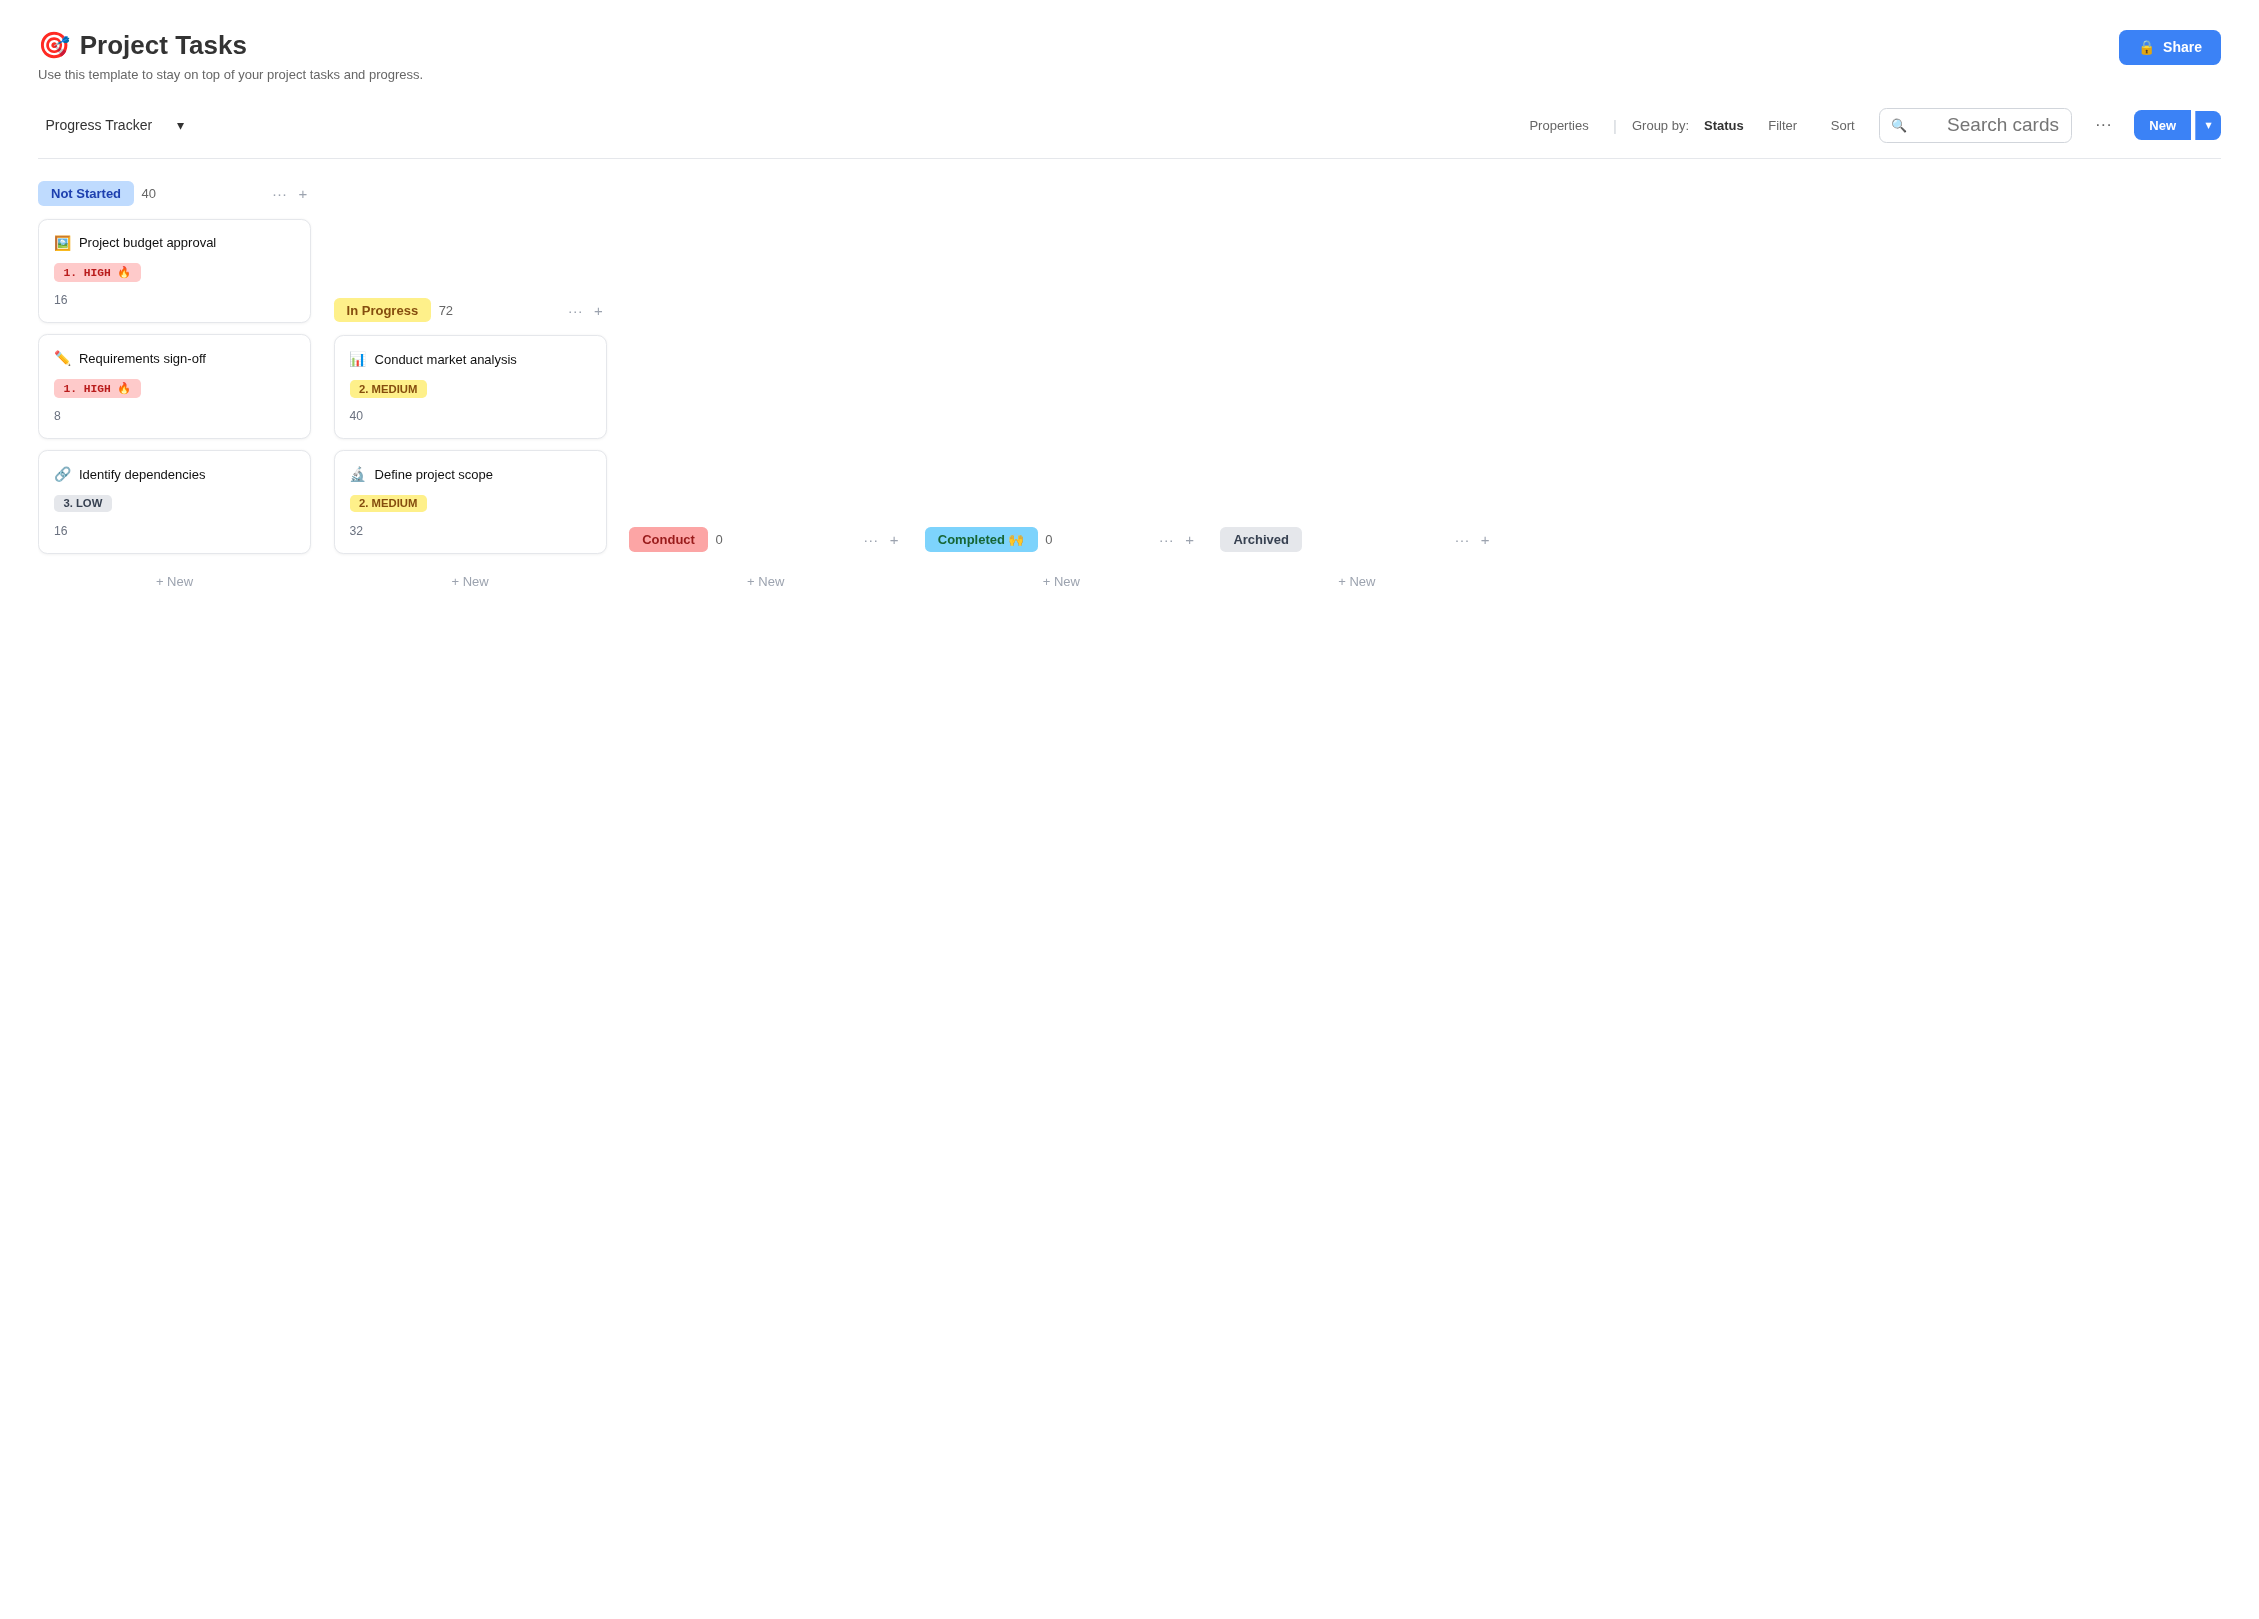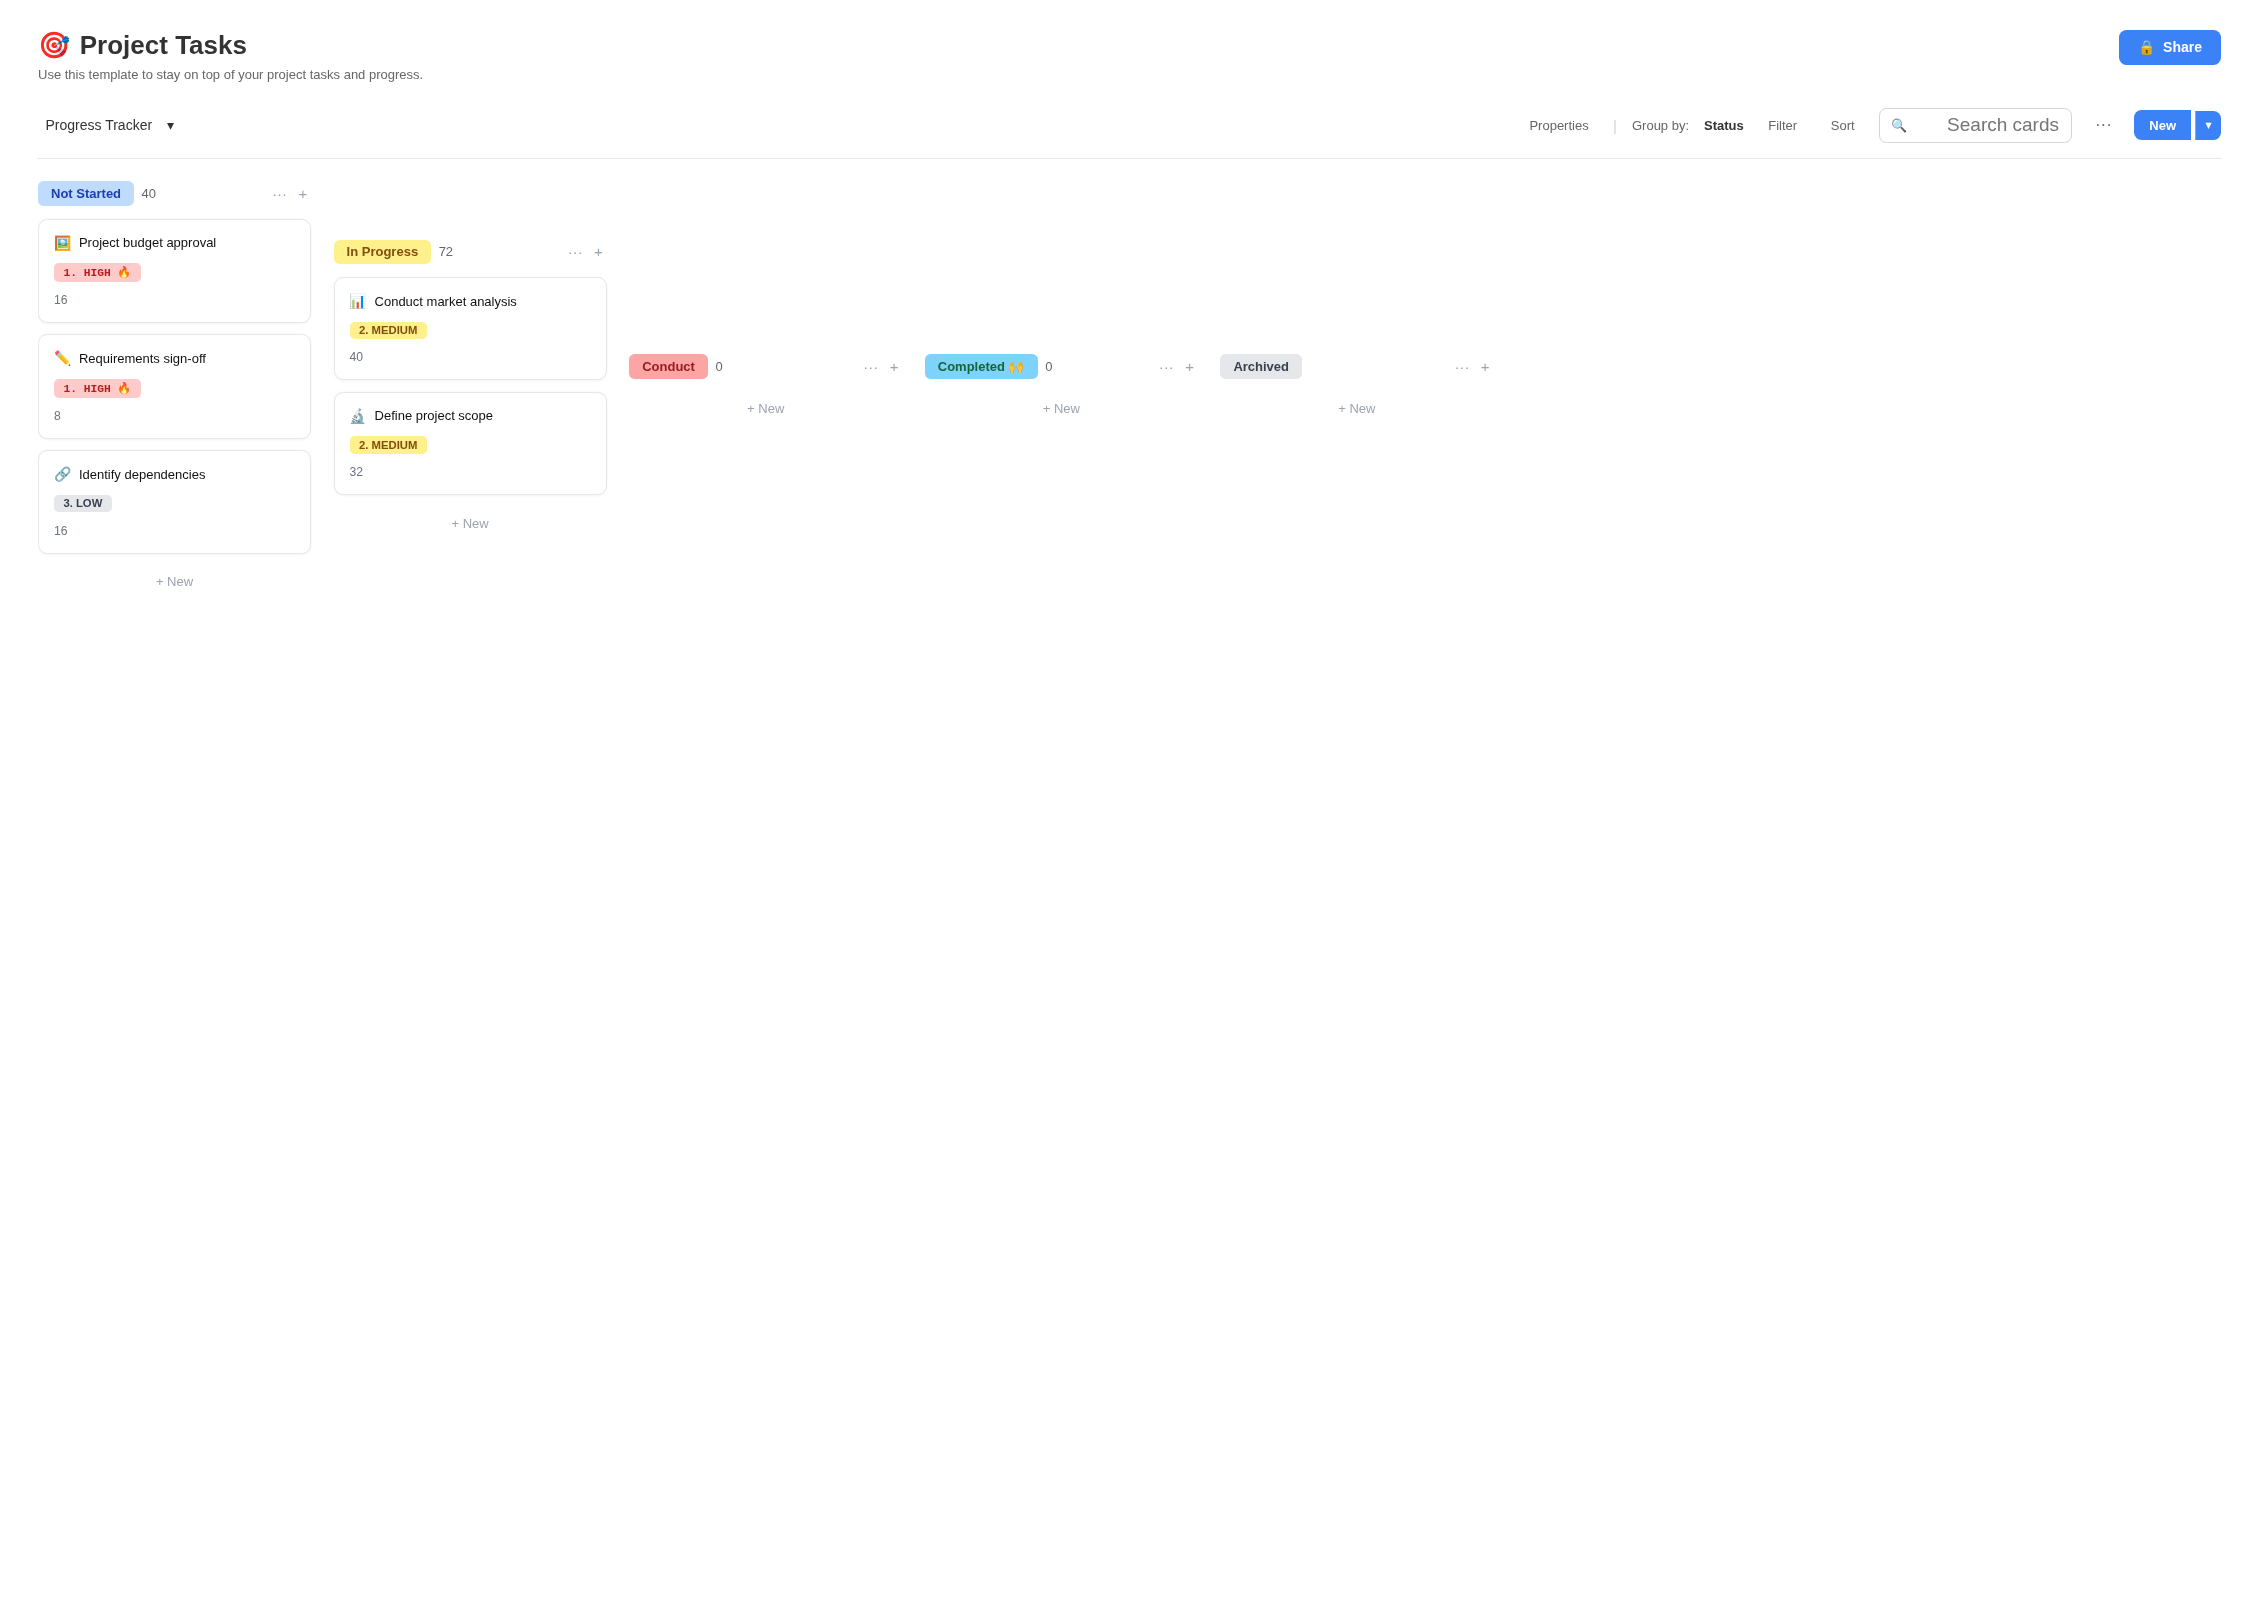"Progress Tracker" .view-selector { gap: 15px -> 25px }
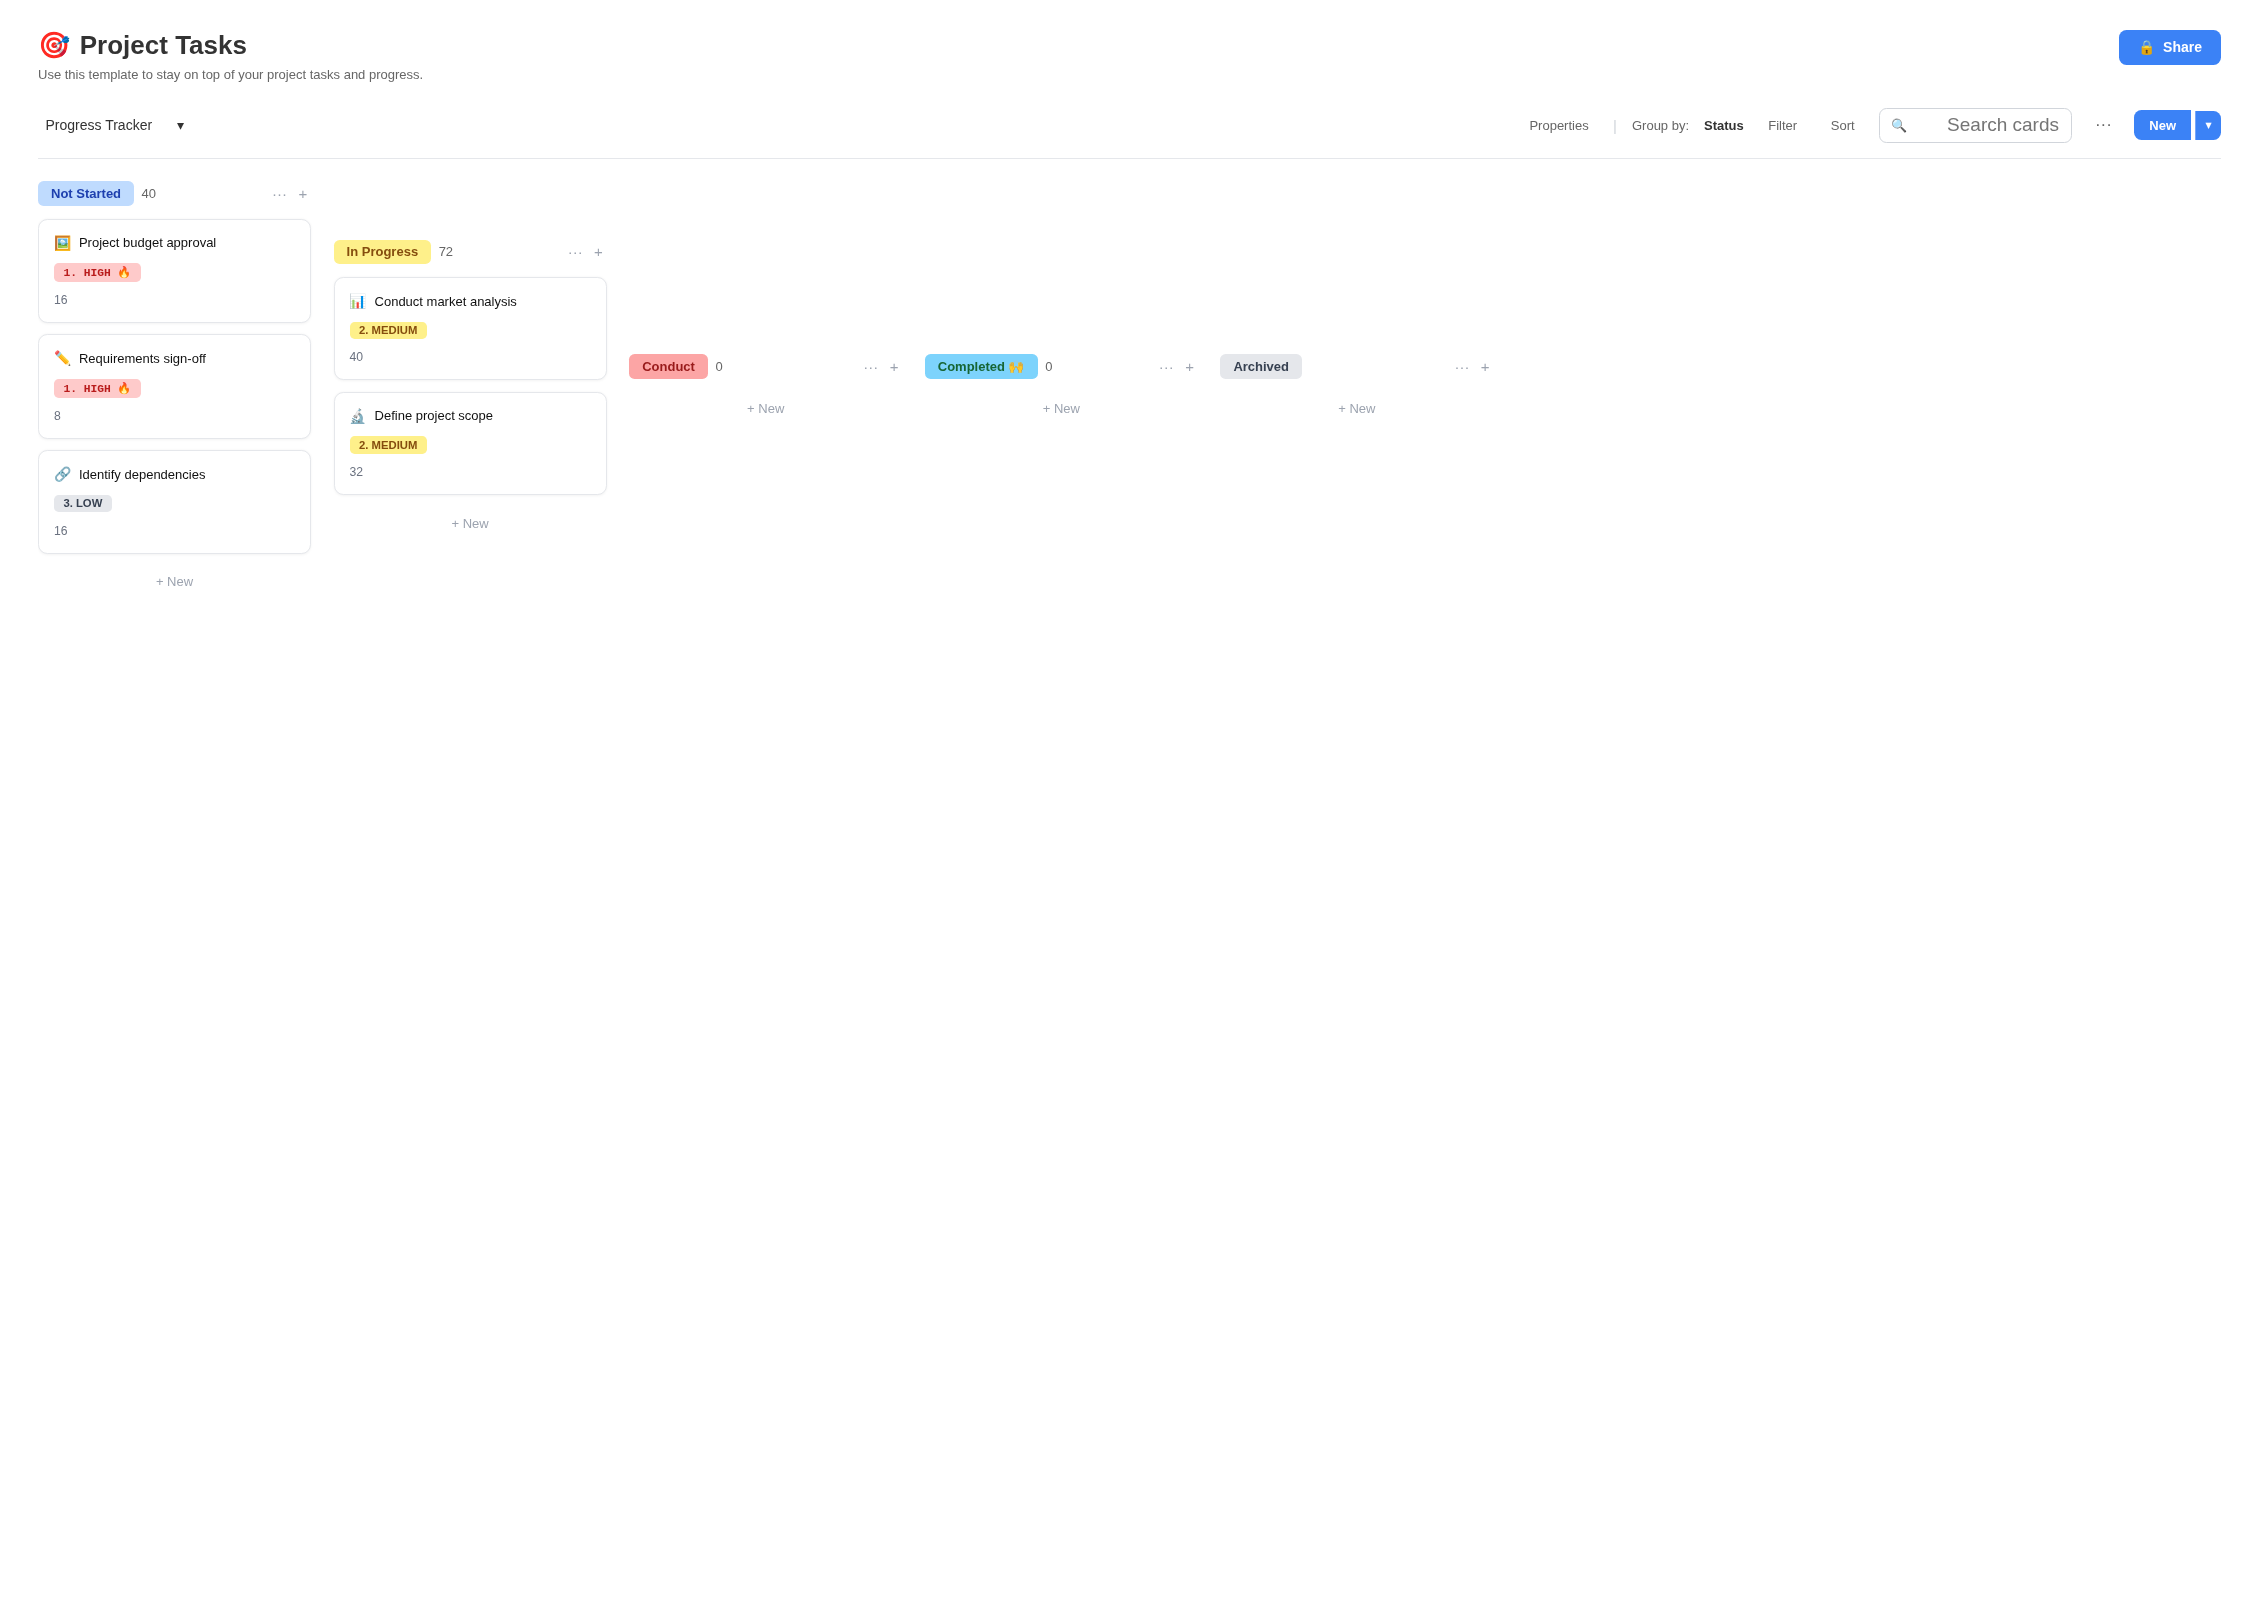"Not Started" .board { align-items: center -> flex-end }
